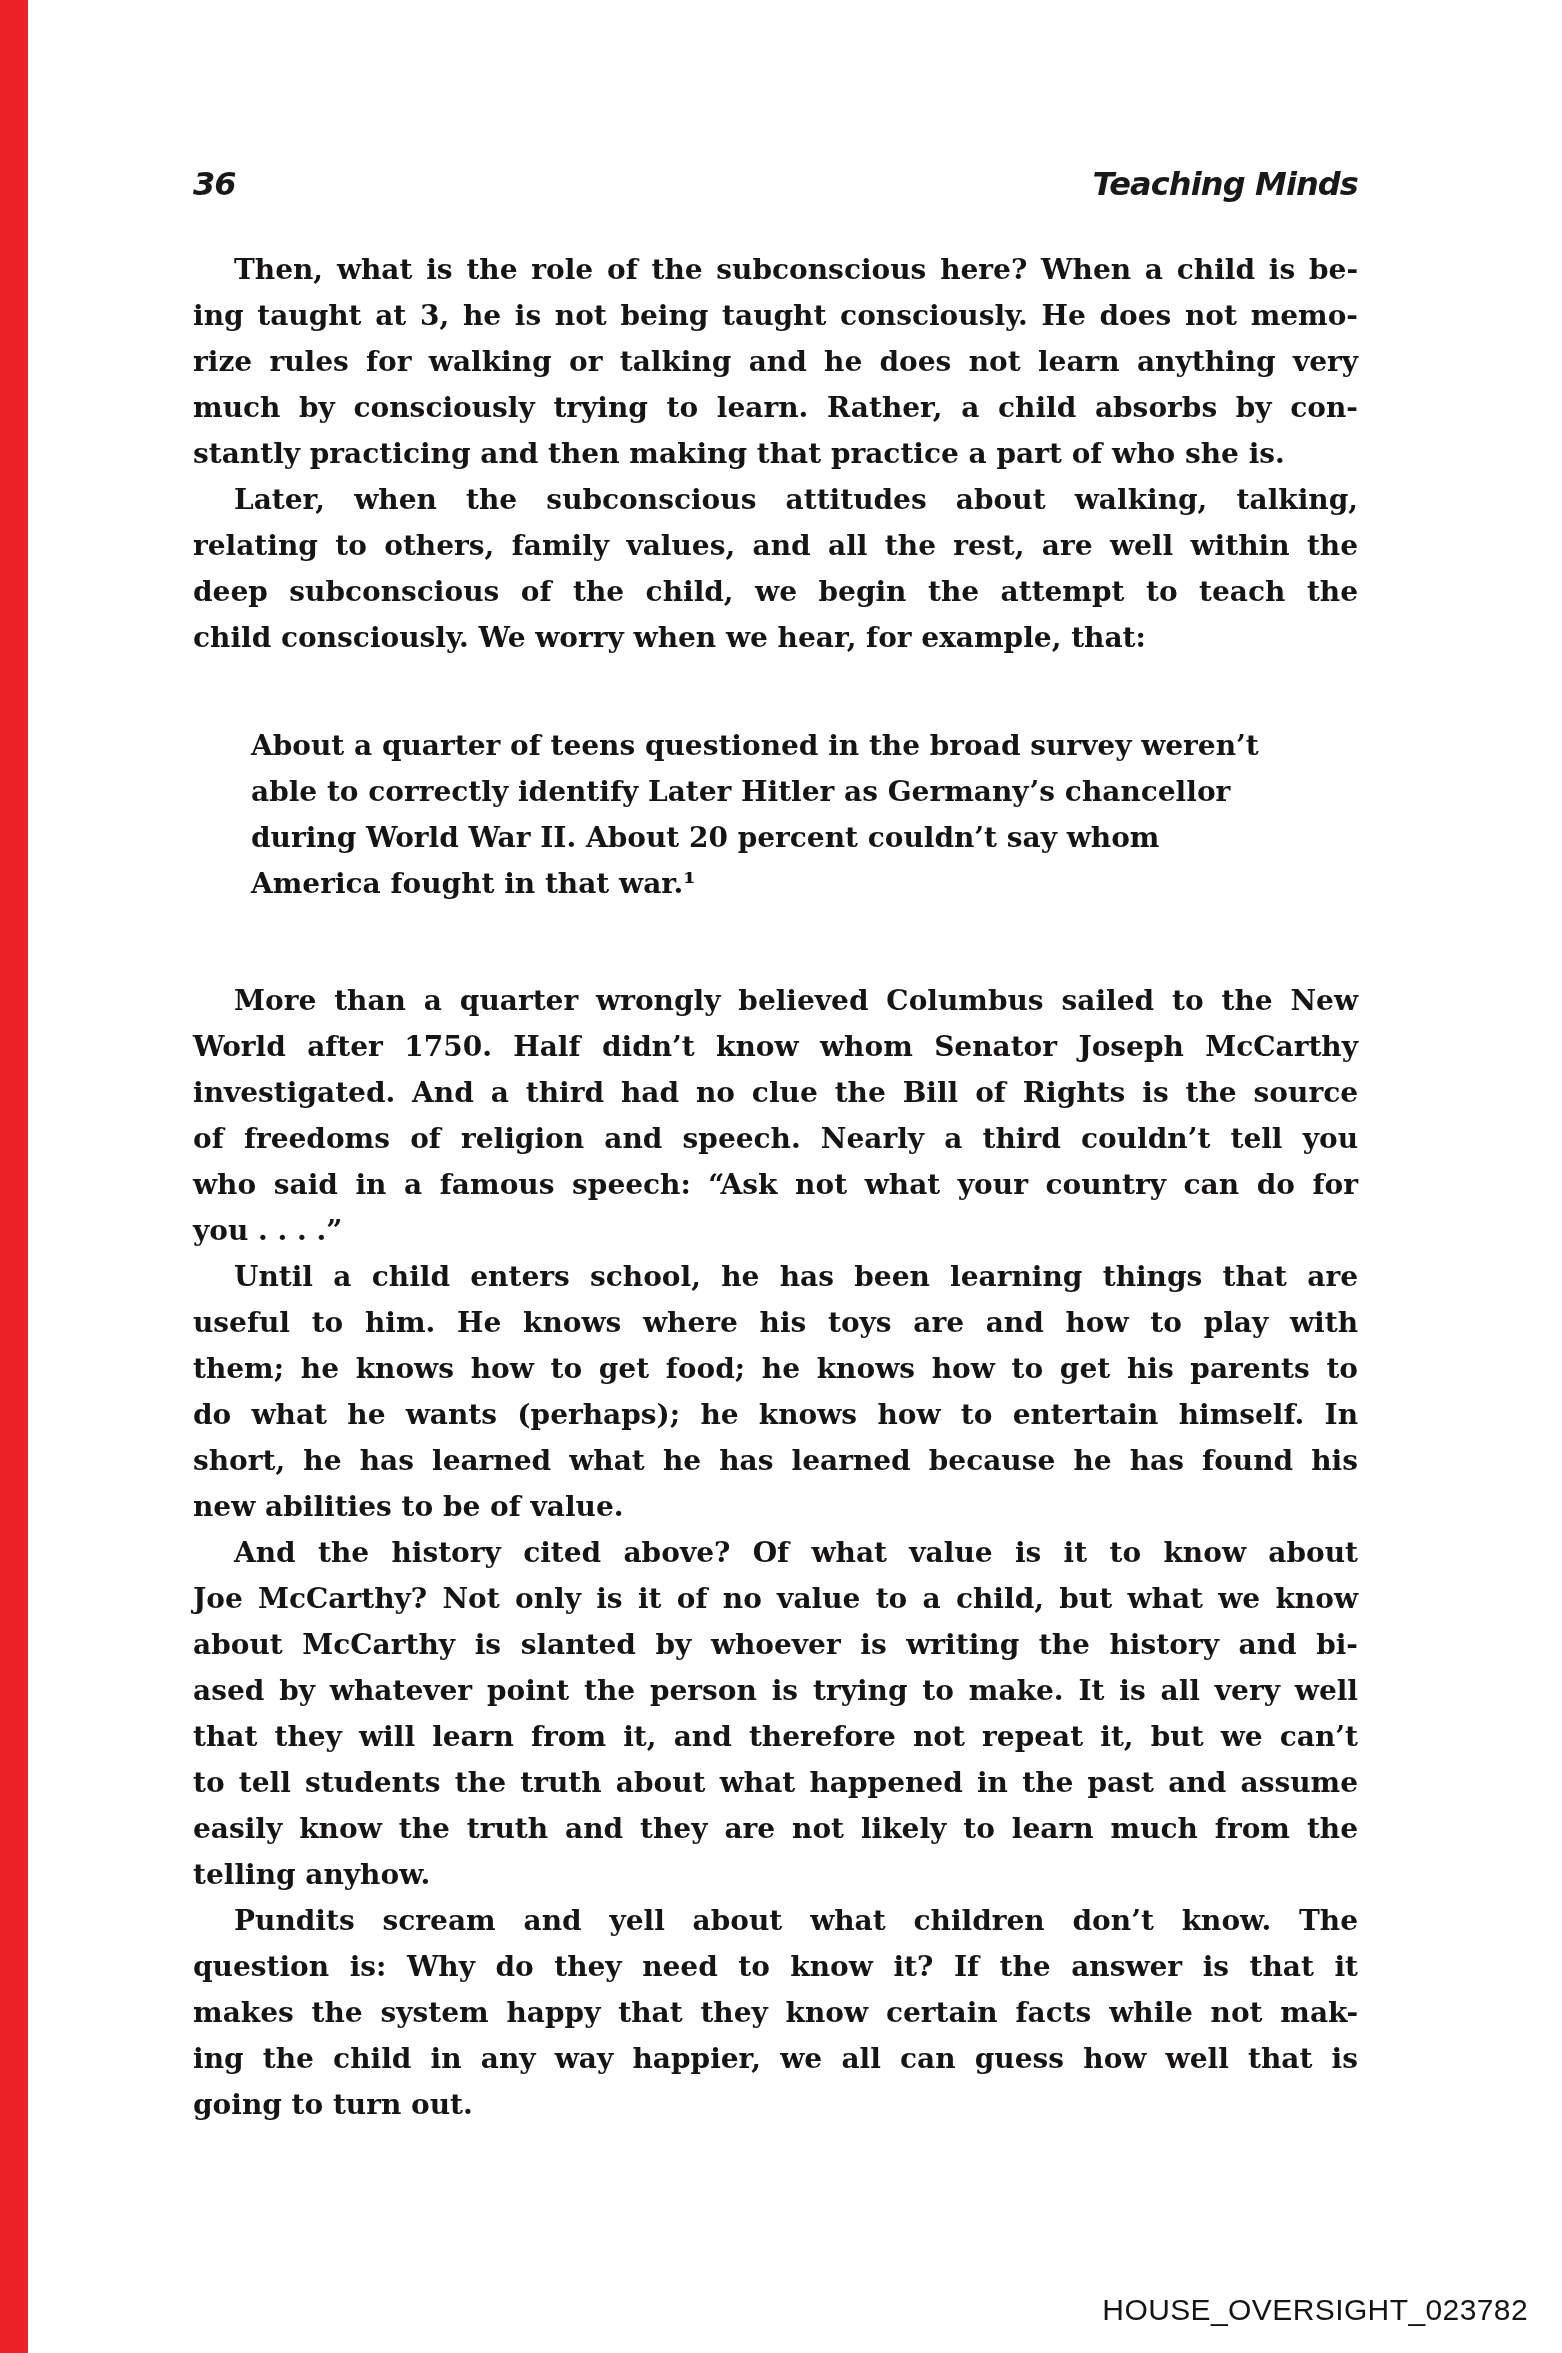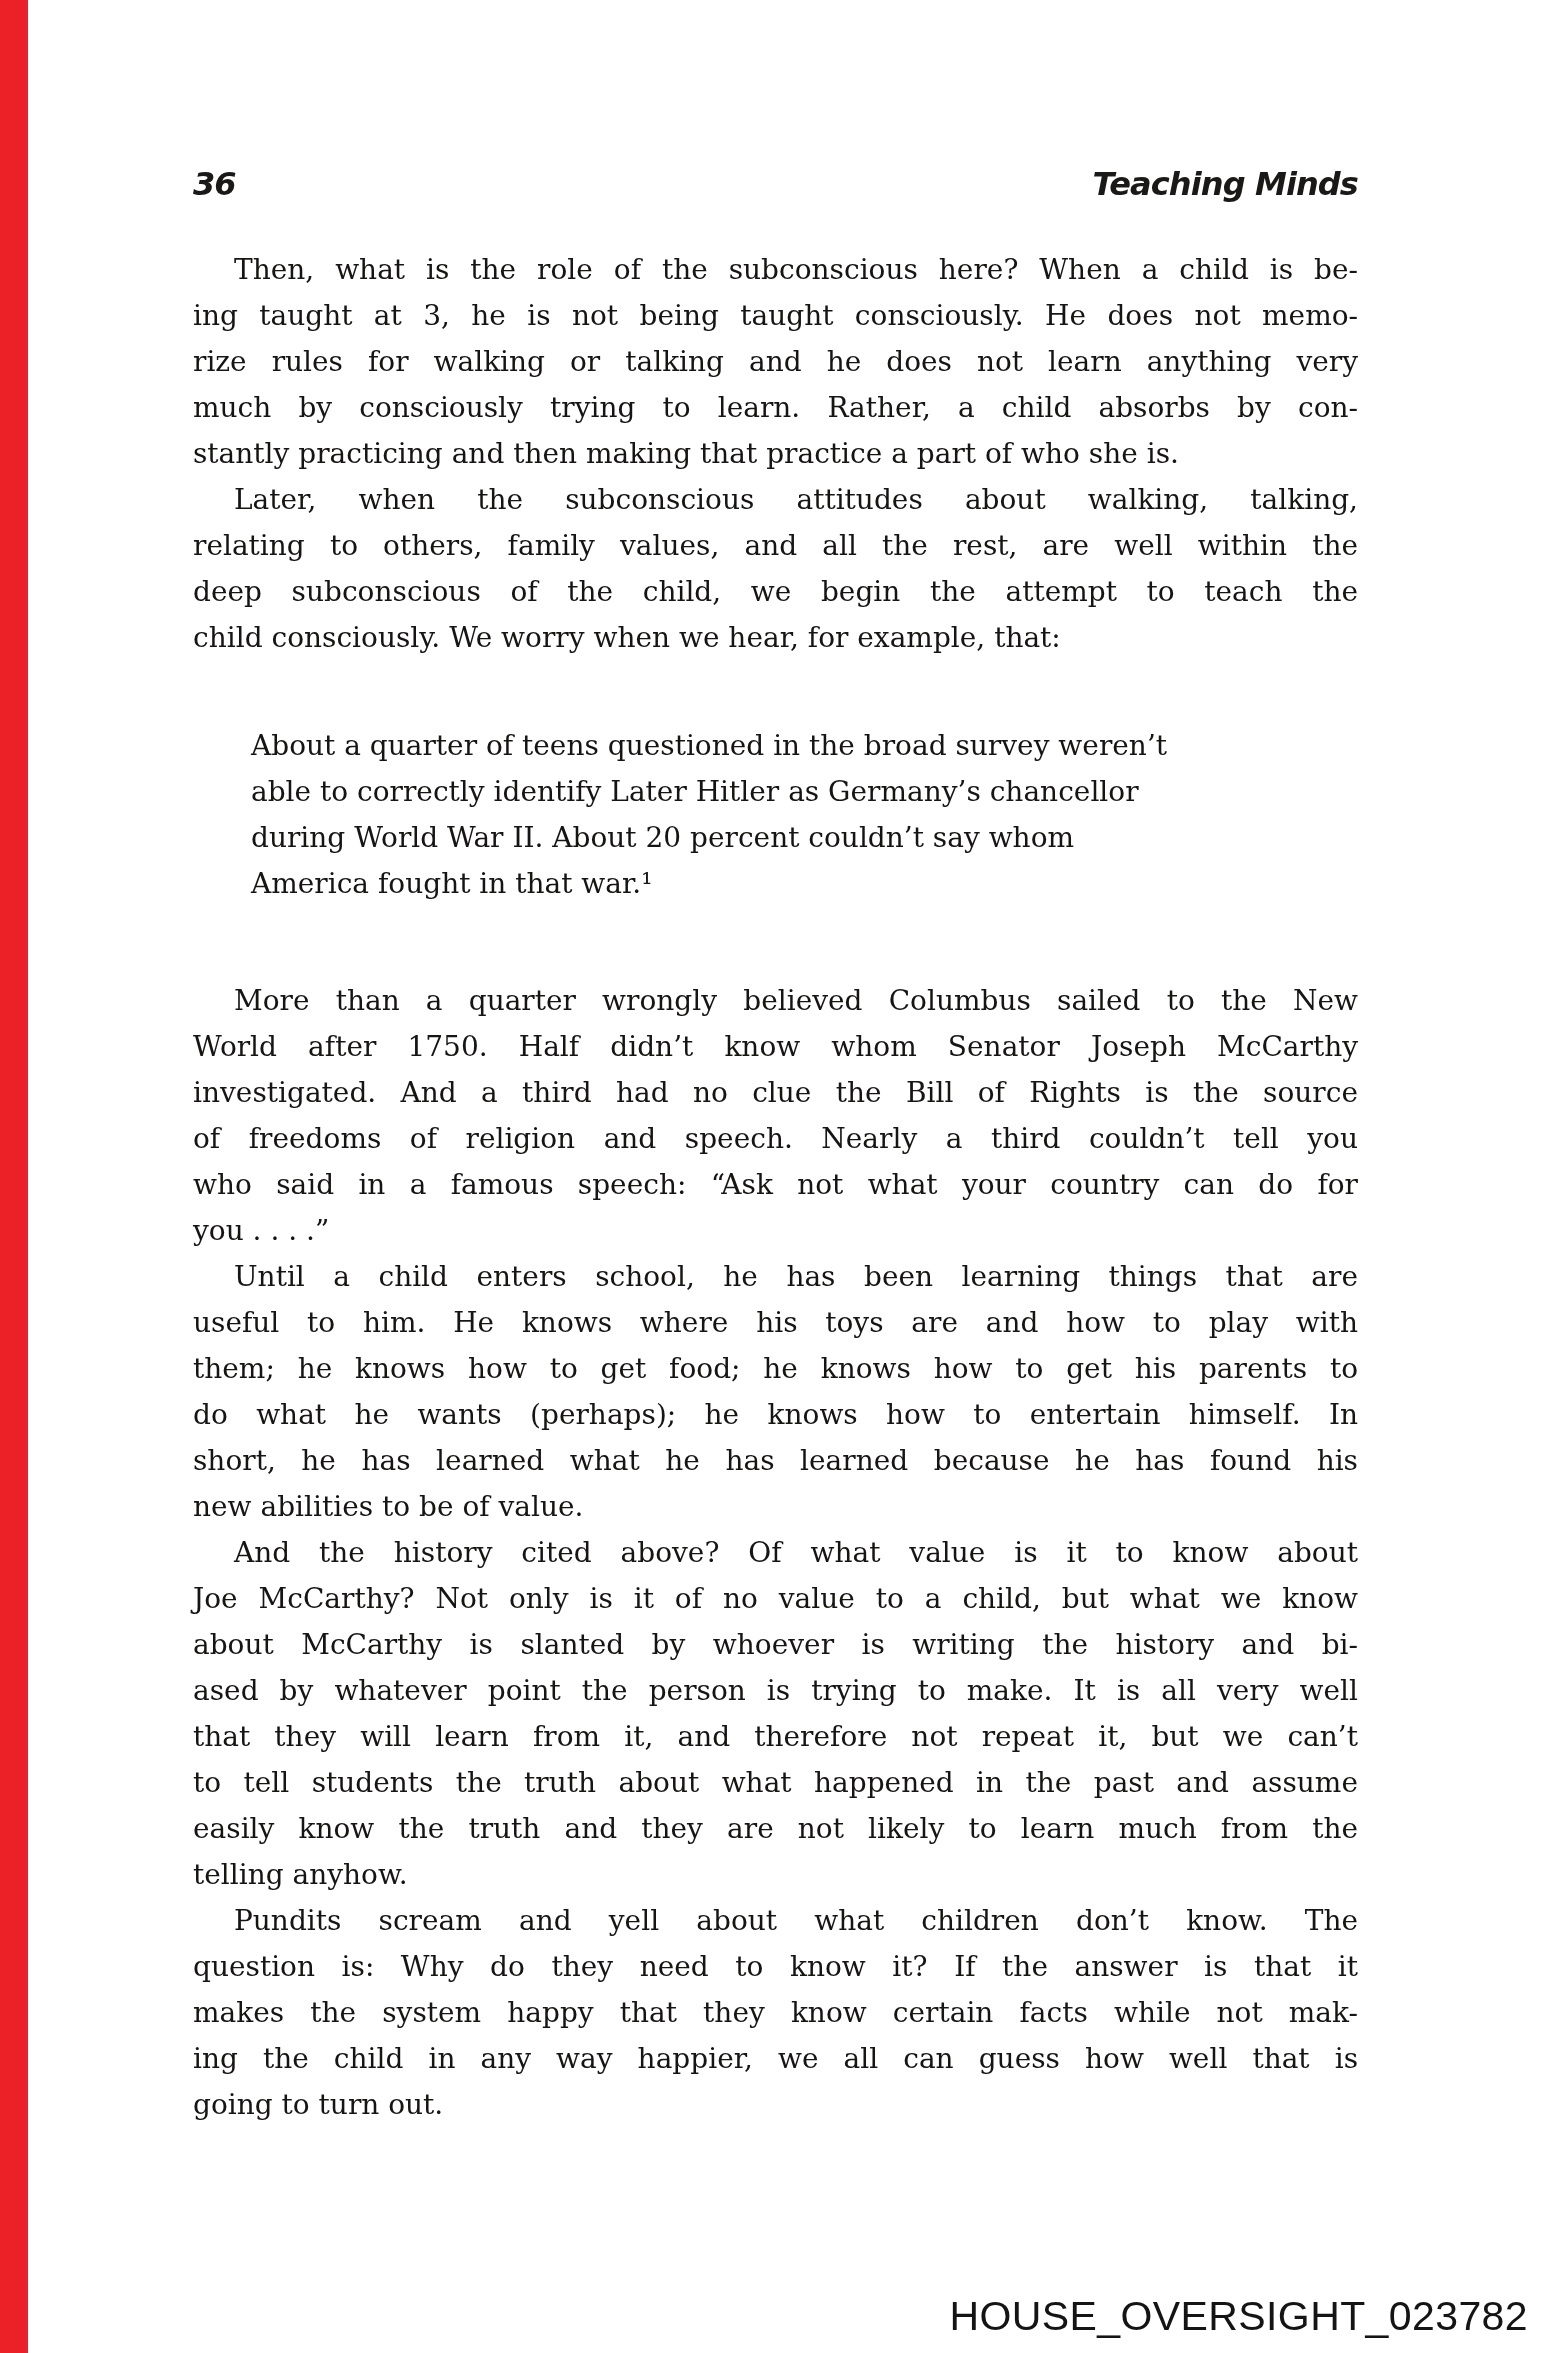"Then, what is the role" .line { font-weight: none -> bold }
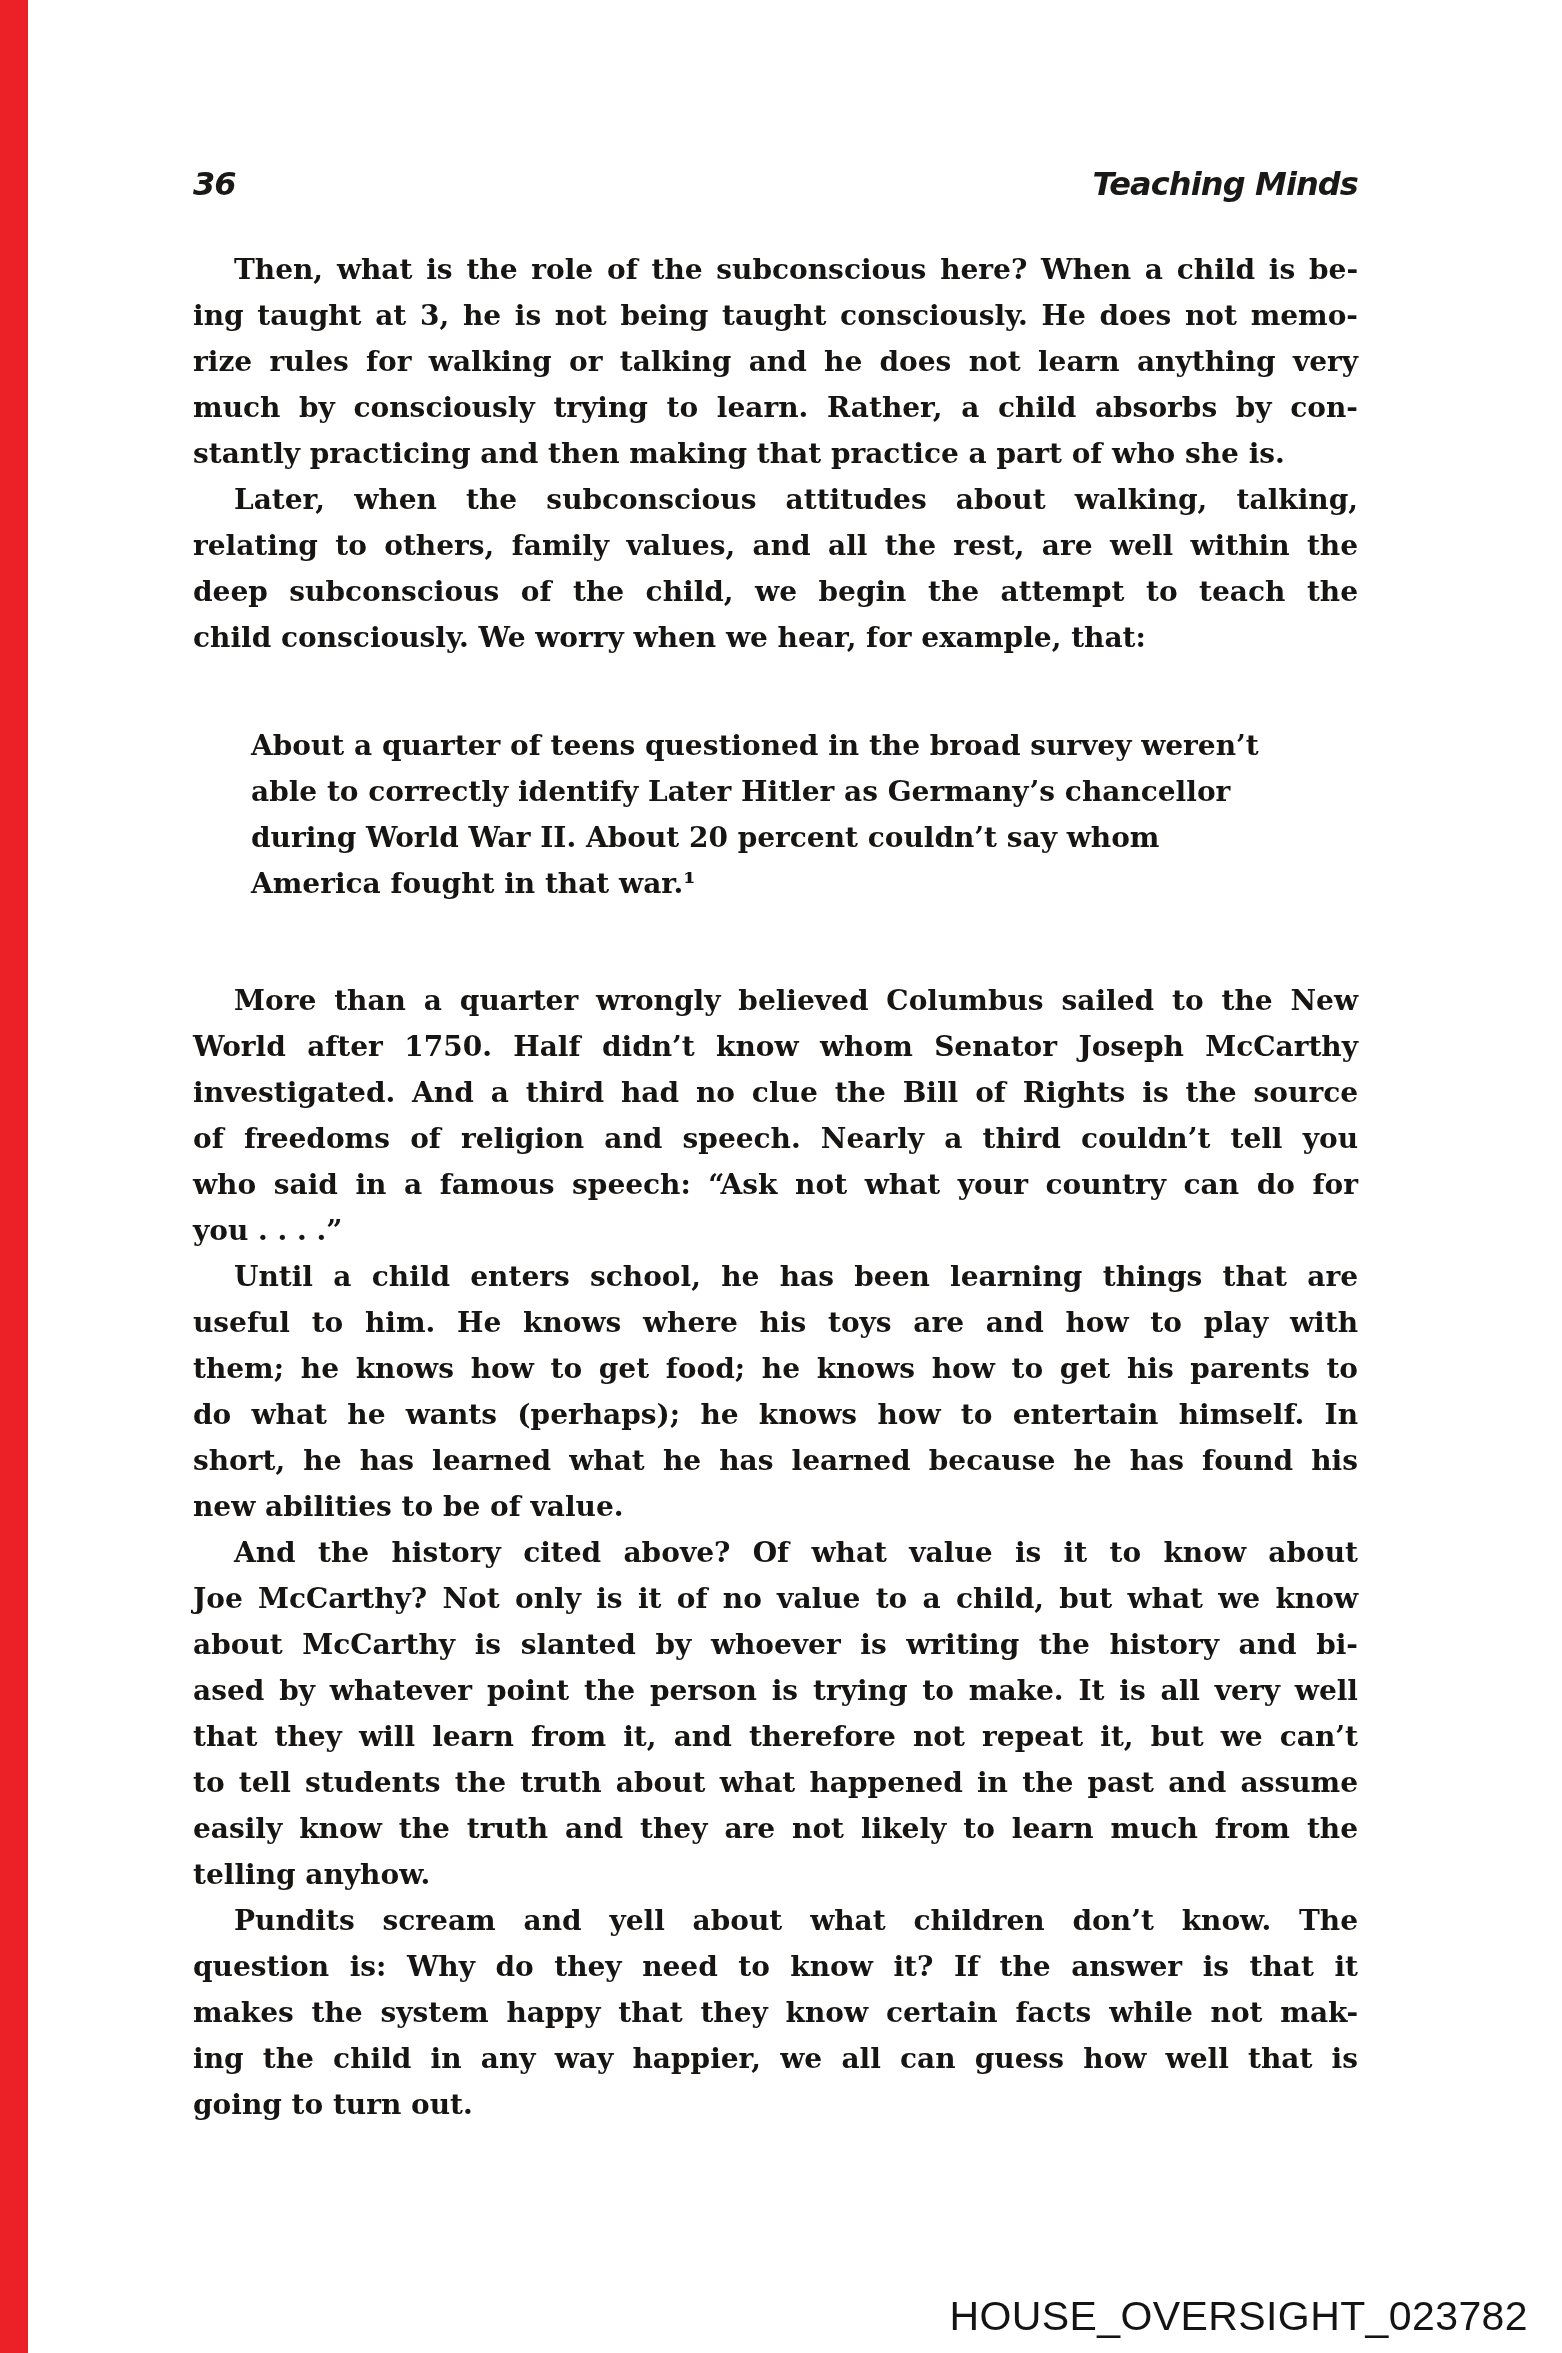"HOUSE_OVERSIGHT_023782" .bates-stamp { font-size: 41px -> 30px }
